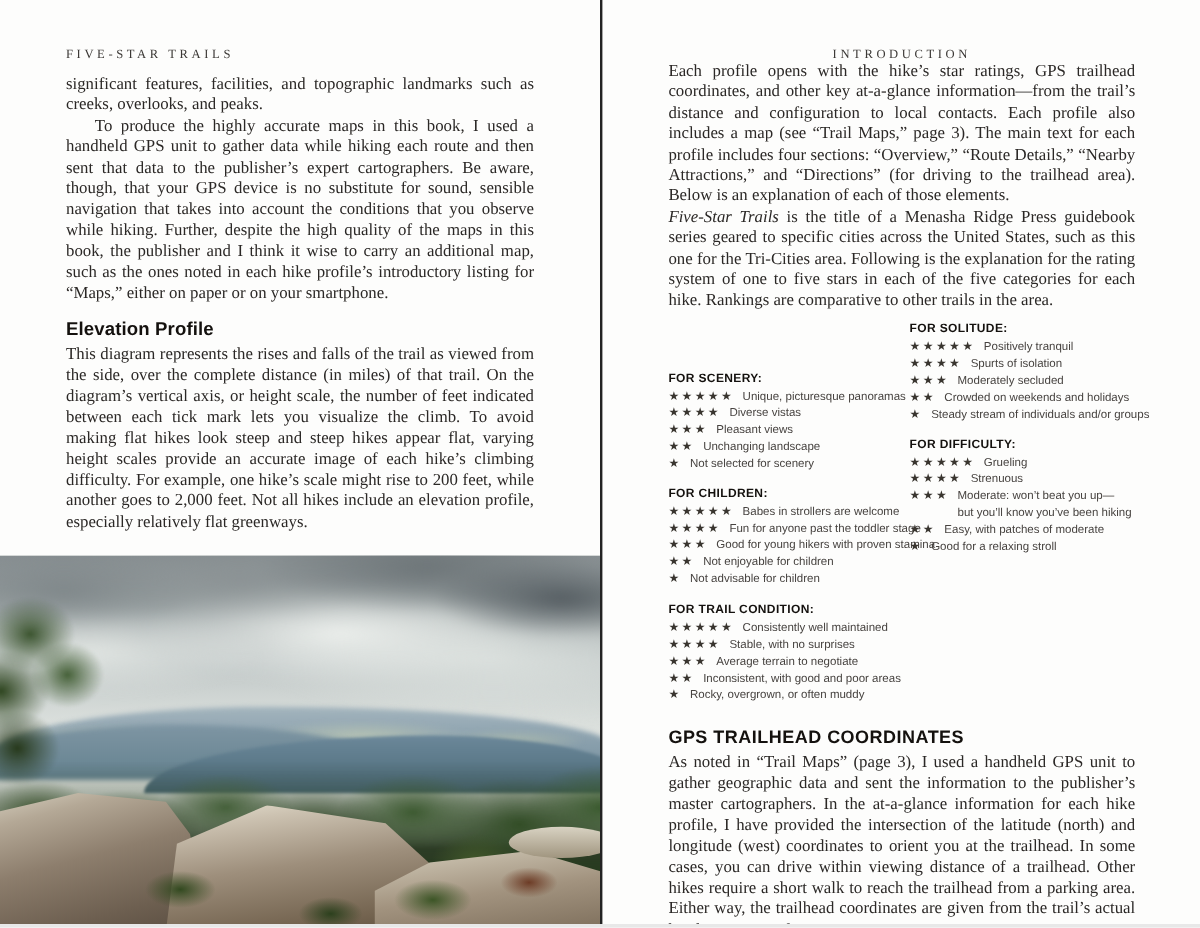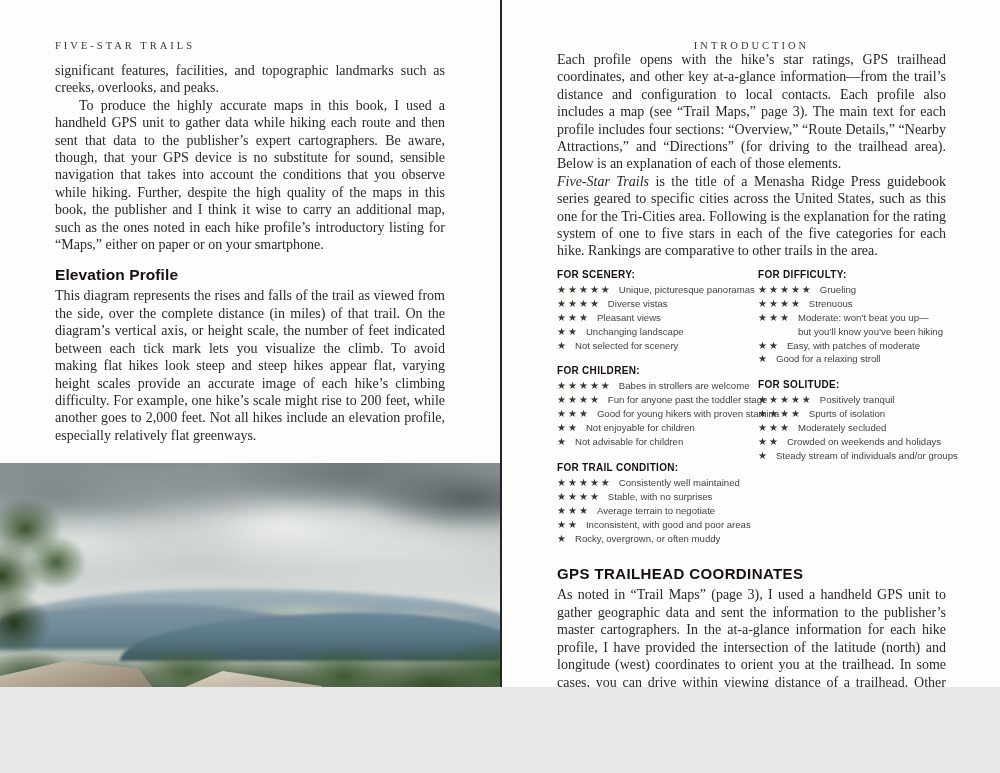"FIVE-STAR TRAILS" .spread { height: 687px -> 770px }
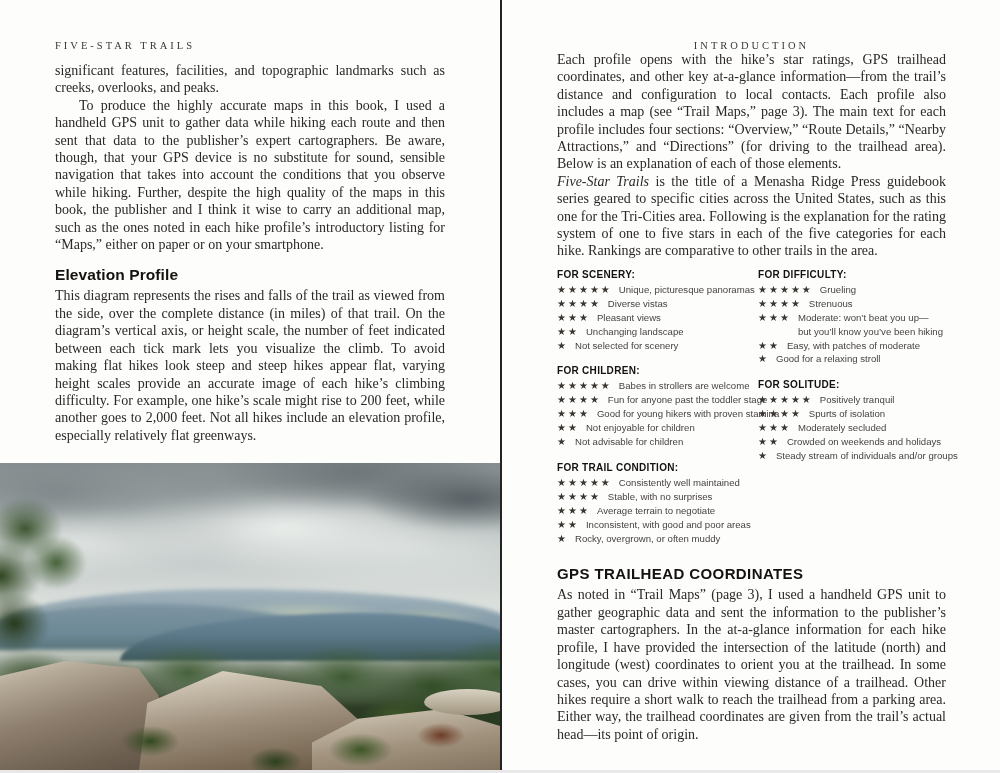"FOR SCENERY:" .rat-col-left { margin-top: none -> 41px }
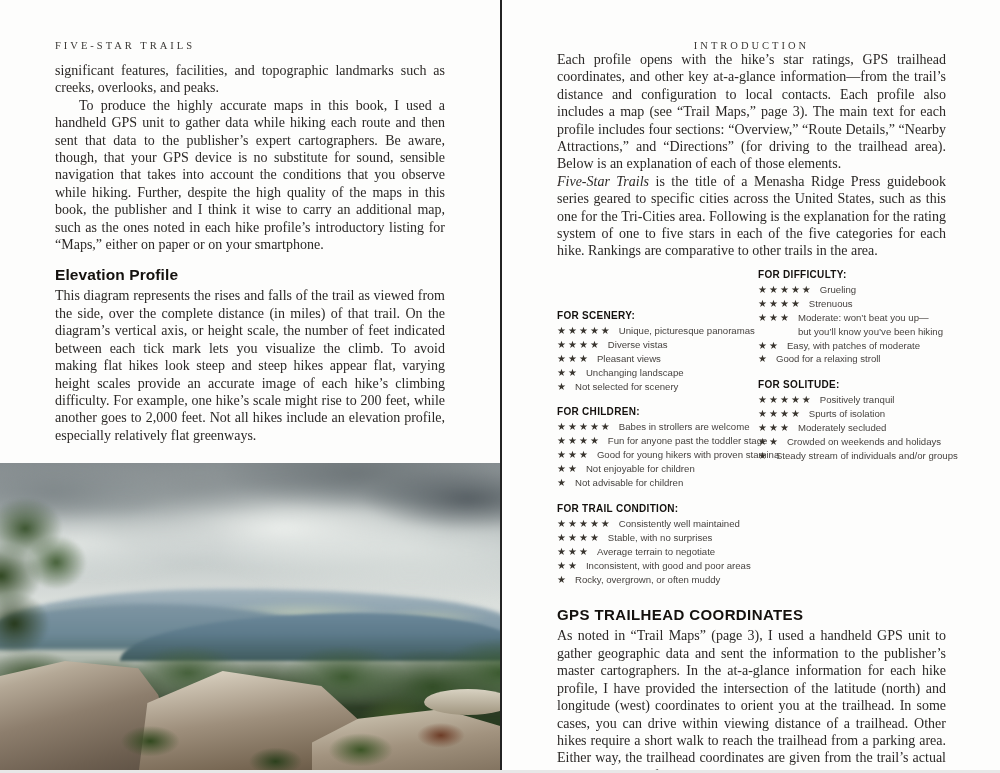"FOR DIFFICULTY:" div.rating-group { order: before "FOR SOLITUDE:" -> after "FOR SOLITUDE:" }
